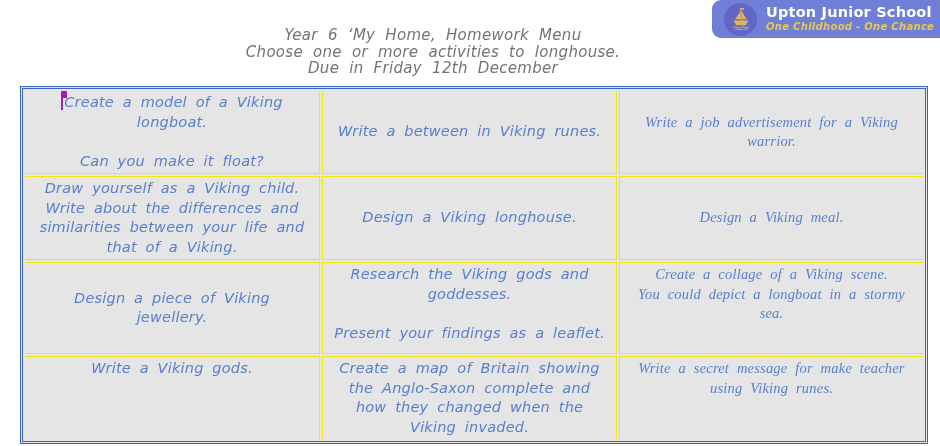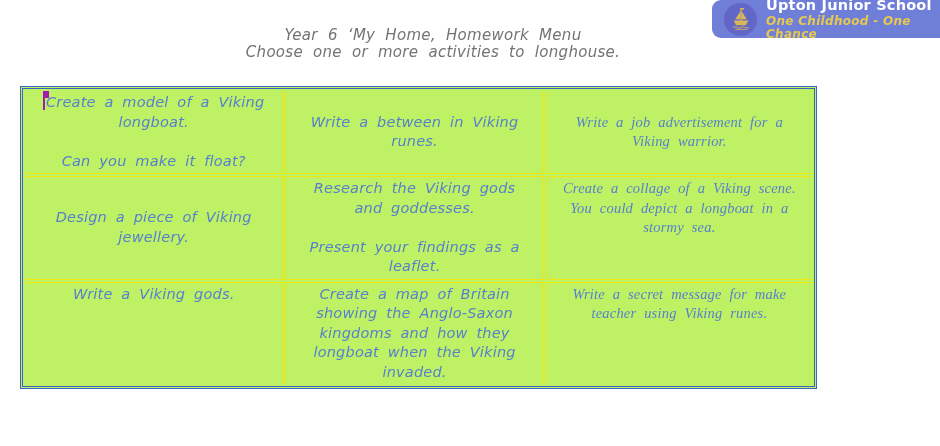"One Childhood - One Chance" .logo-tagline { font-size: 12px -> 10px; text-align: none -> right }
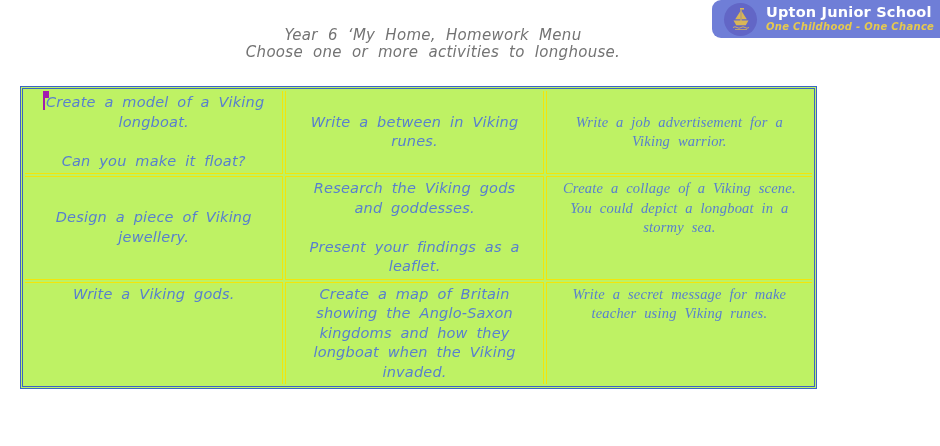"Due in Friday 12th December" div { html: none -> <div>Due in Friday 12th December</div> }
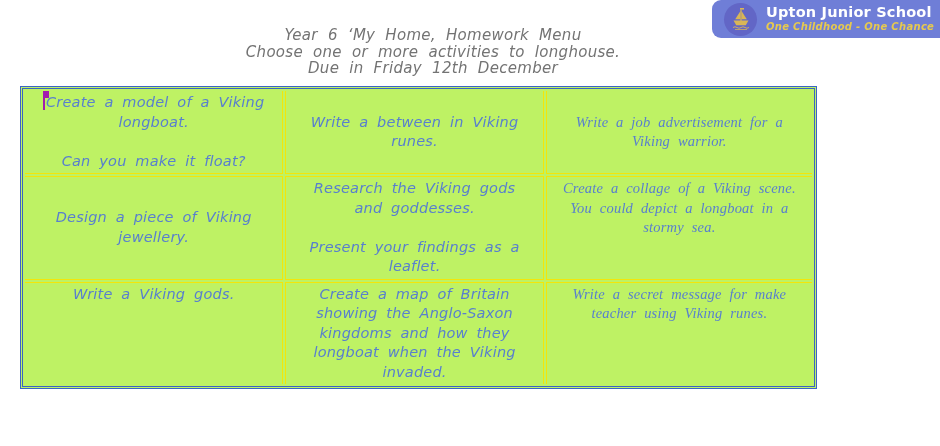"Create a model of a" .table-wrap { background: #bef264 -> #e5e5e5; width: 797px -> 908px }
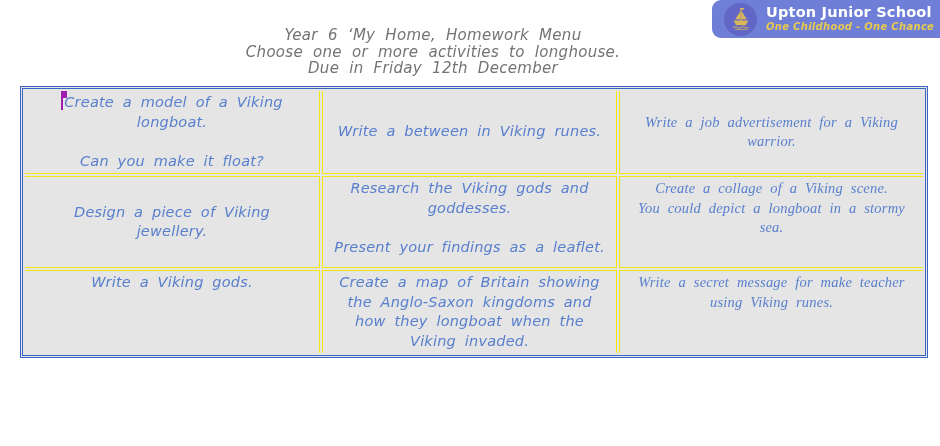"Draw yourself as a Viking" tr.h2 { html: none -> <tr> <td> <span>Draw yourself as a Viking child. Write about the differences and similarities between your life and that of a Viking.</span> </td> <td> <span>Design a Viking longhouse.</span> </td> <td> <span>Design a Viking meal.</span> </td> </tr> }
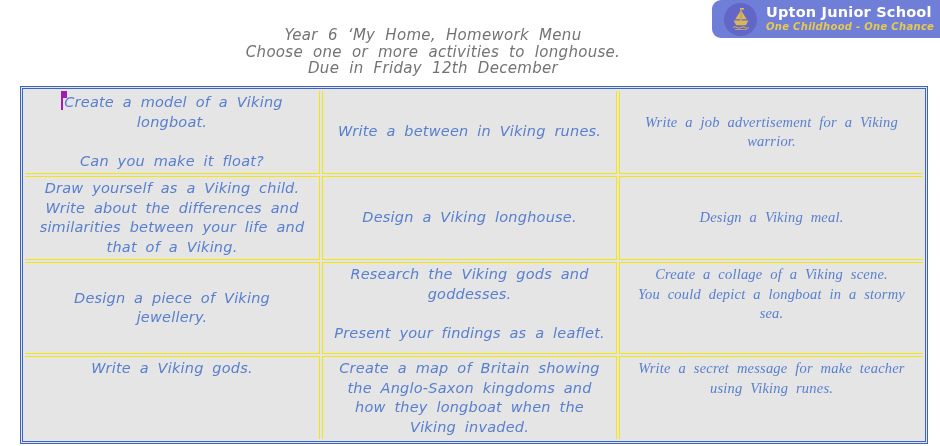"Create a map of Britain" span.cell-text { text: kingdoms and how they longboat -> complete and how they changed }
